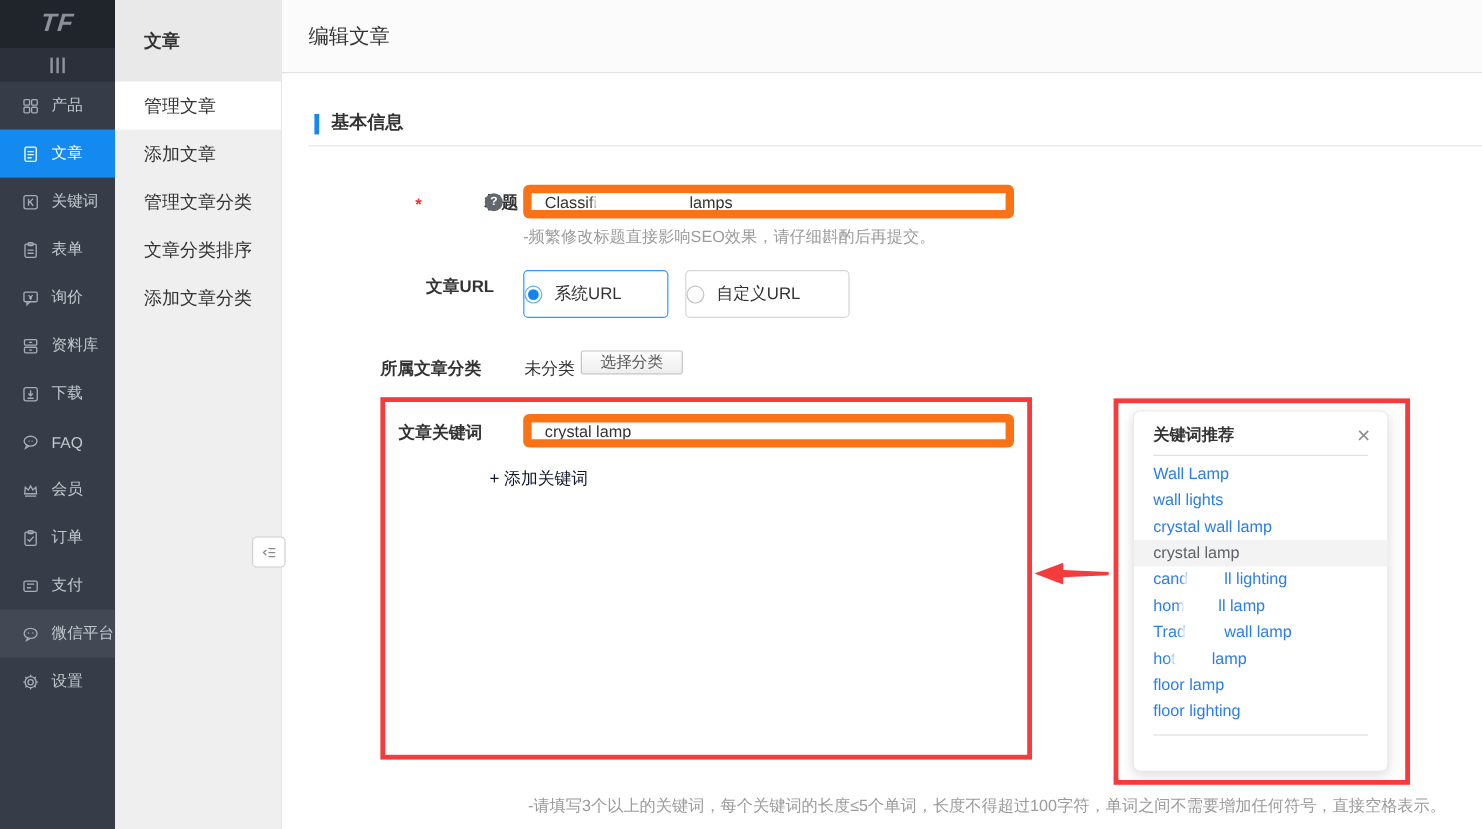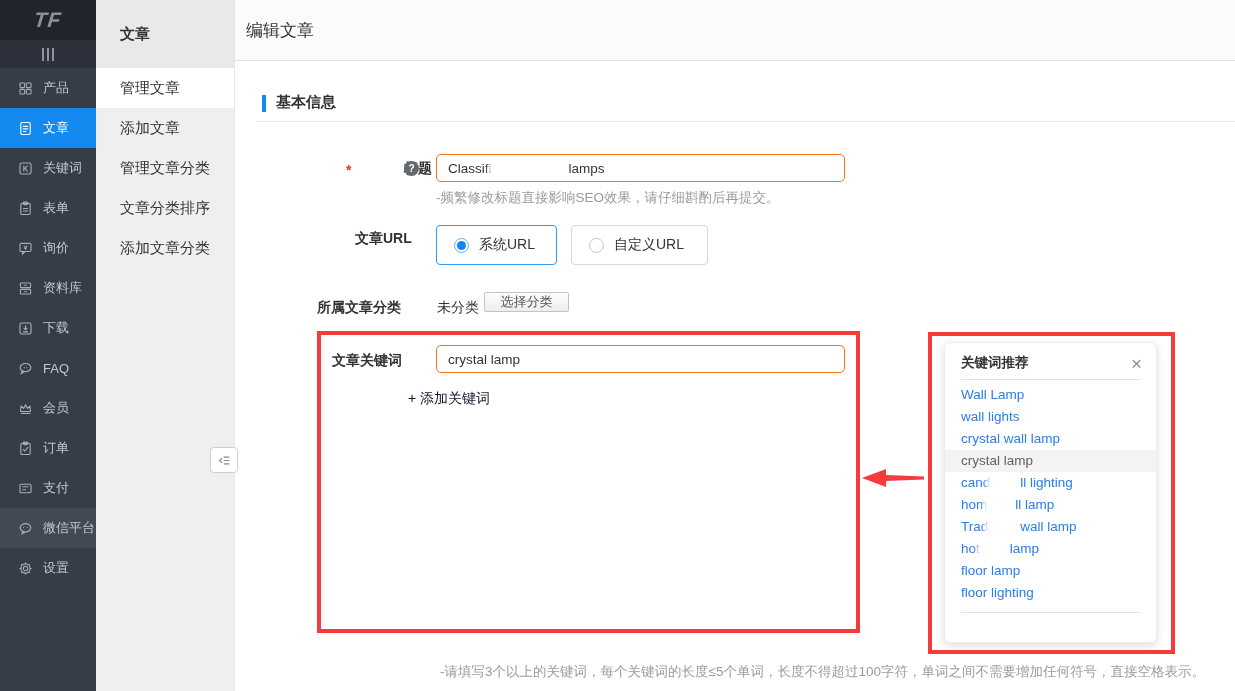"编辑文章" .main-header { padding-left: 11px -> 22px }
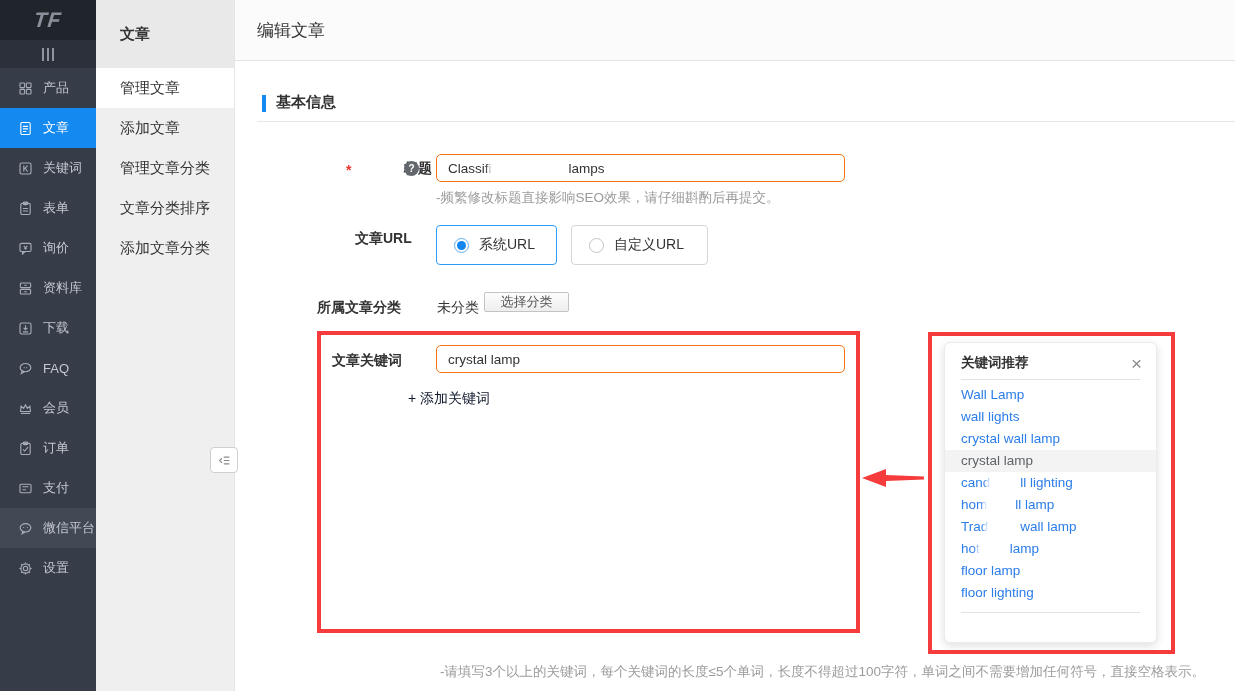"Classifi lamps" .text-input { border: 1px solid #f97316 -> 7px solid #f97316 }
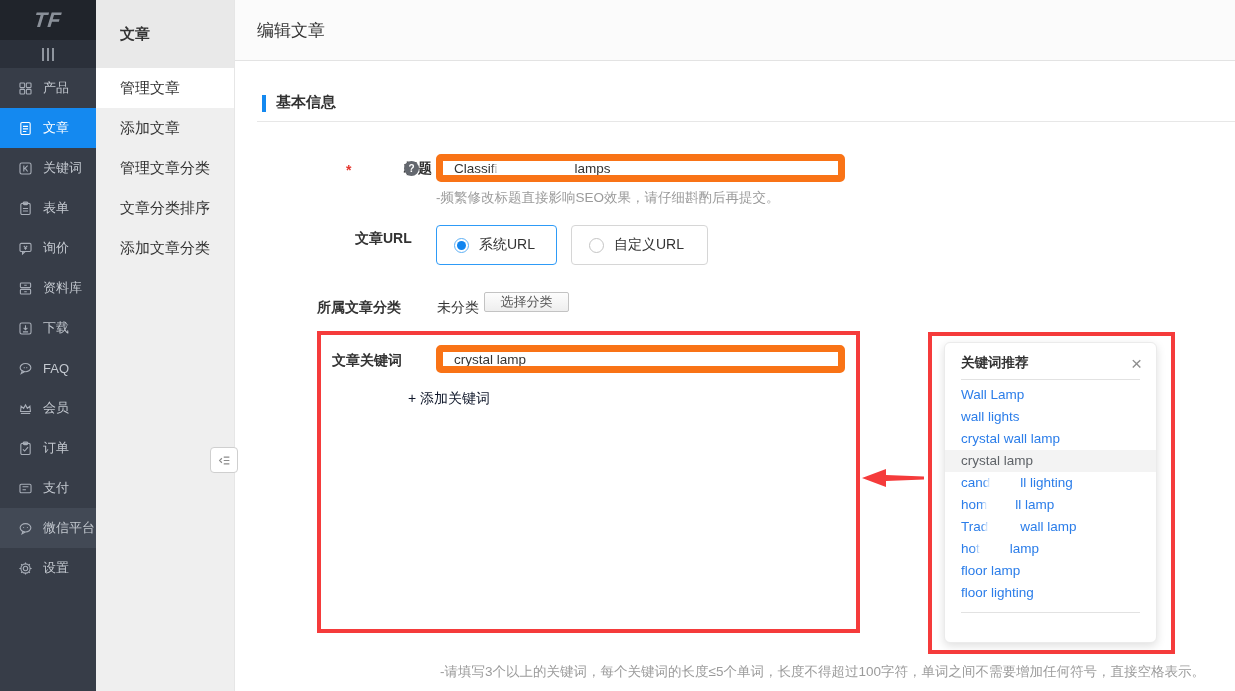"系统URL" .url-tile { padding-left: 17px -> none }
